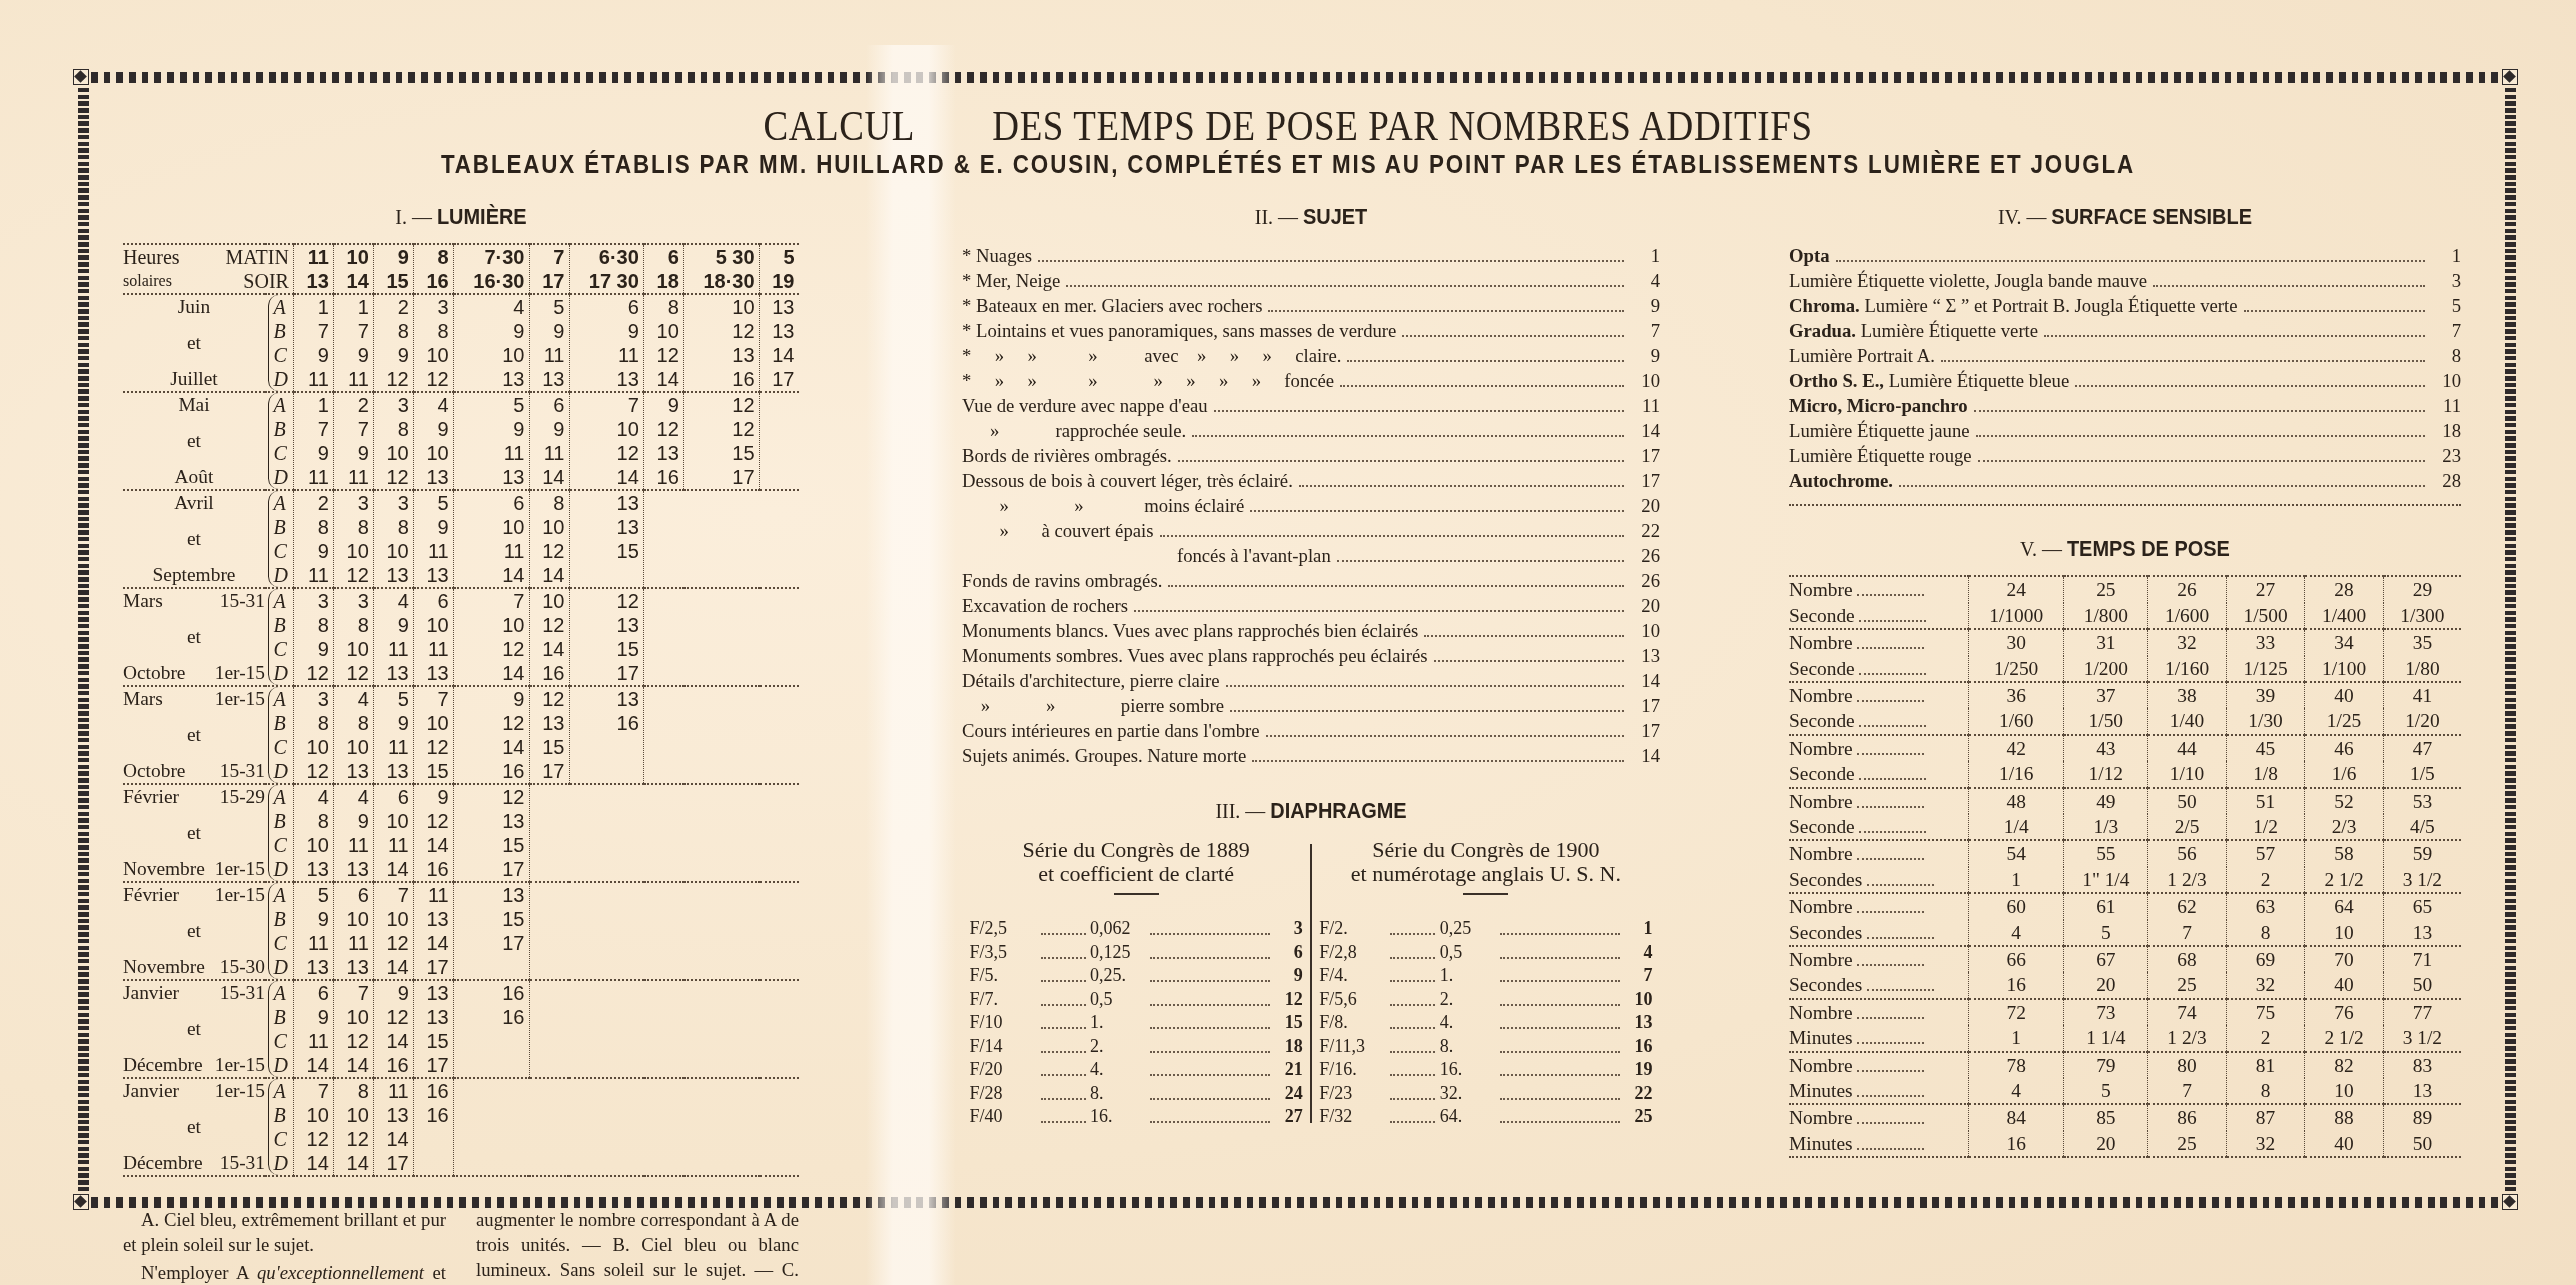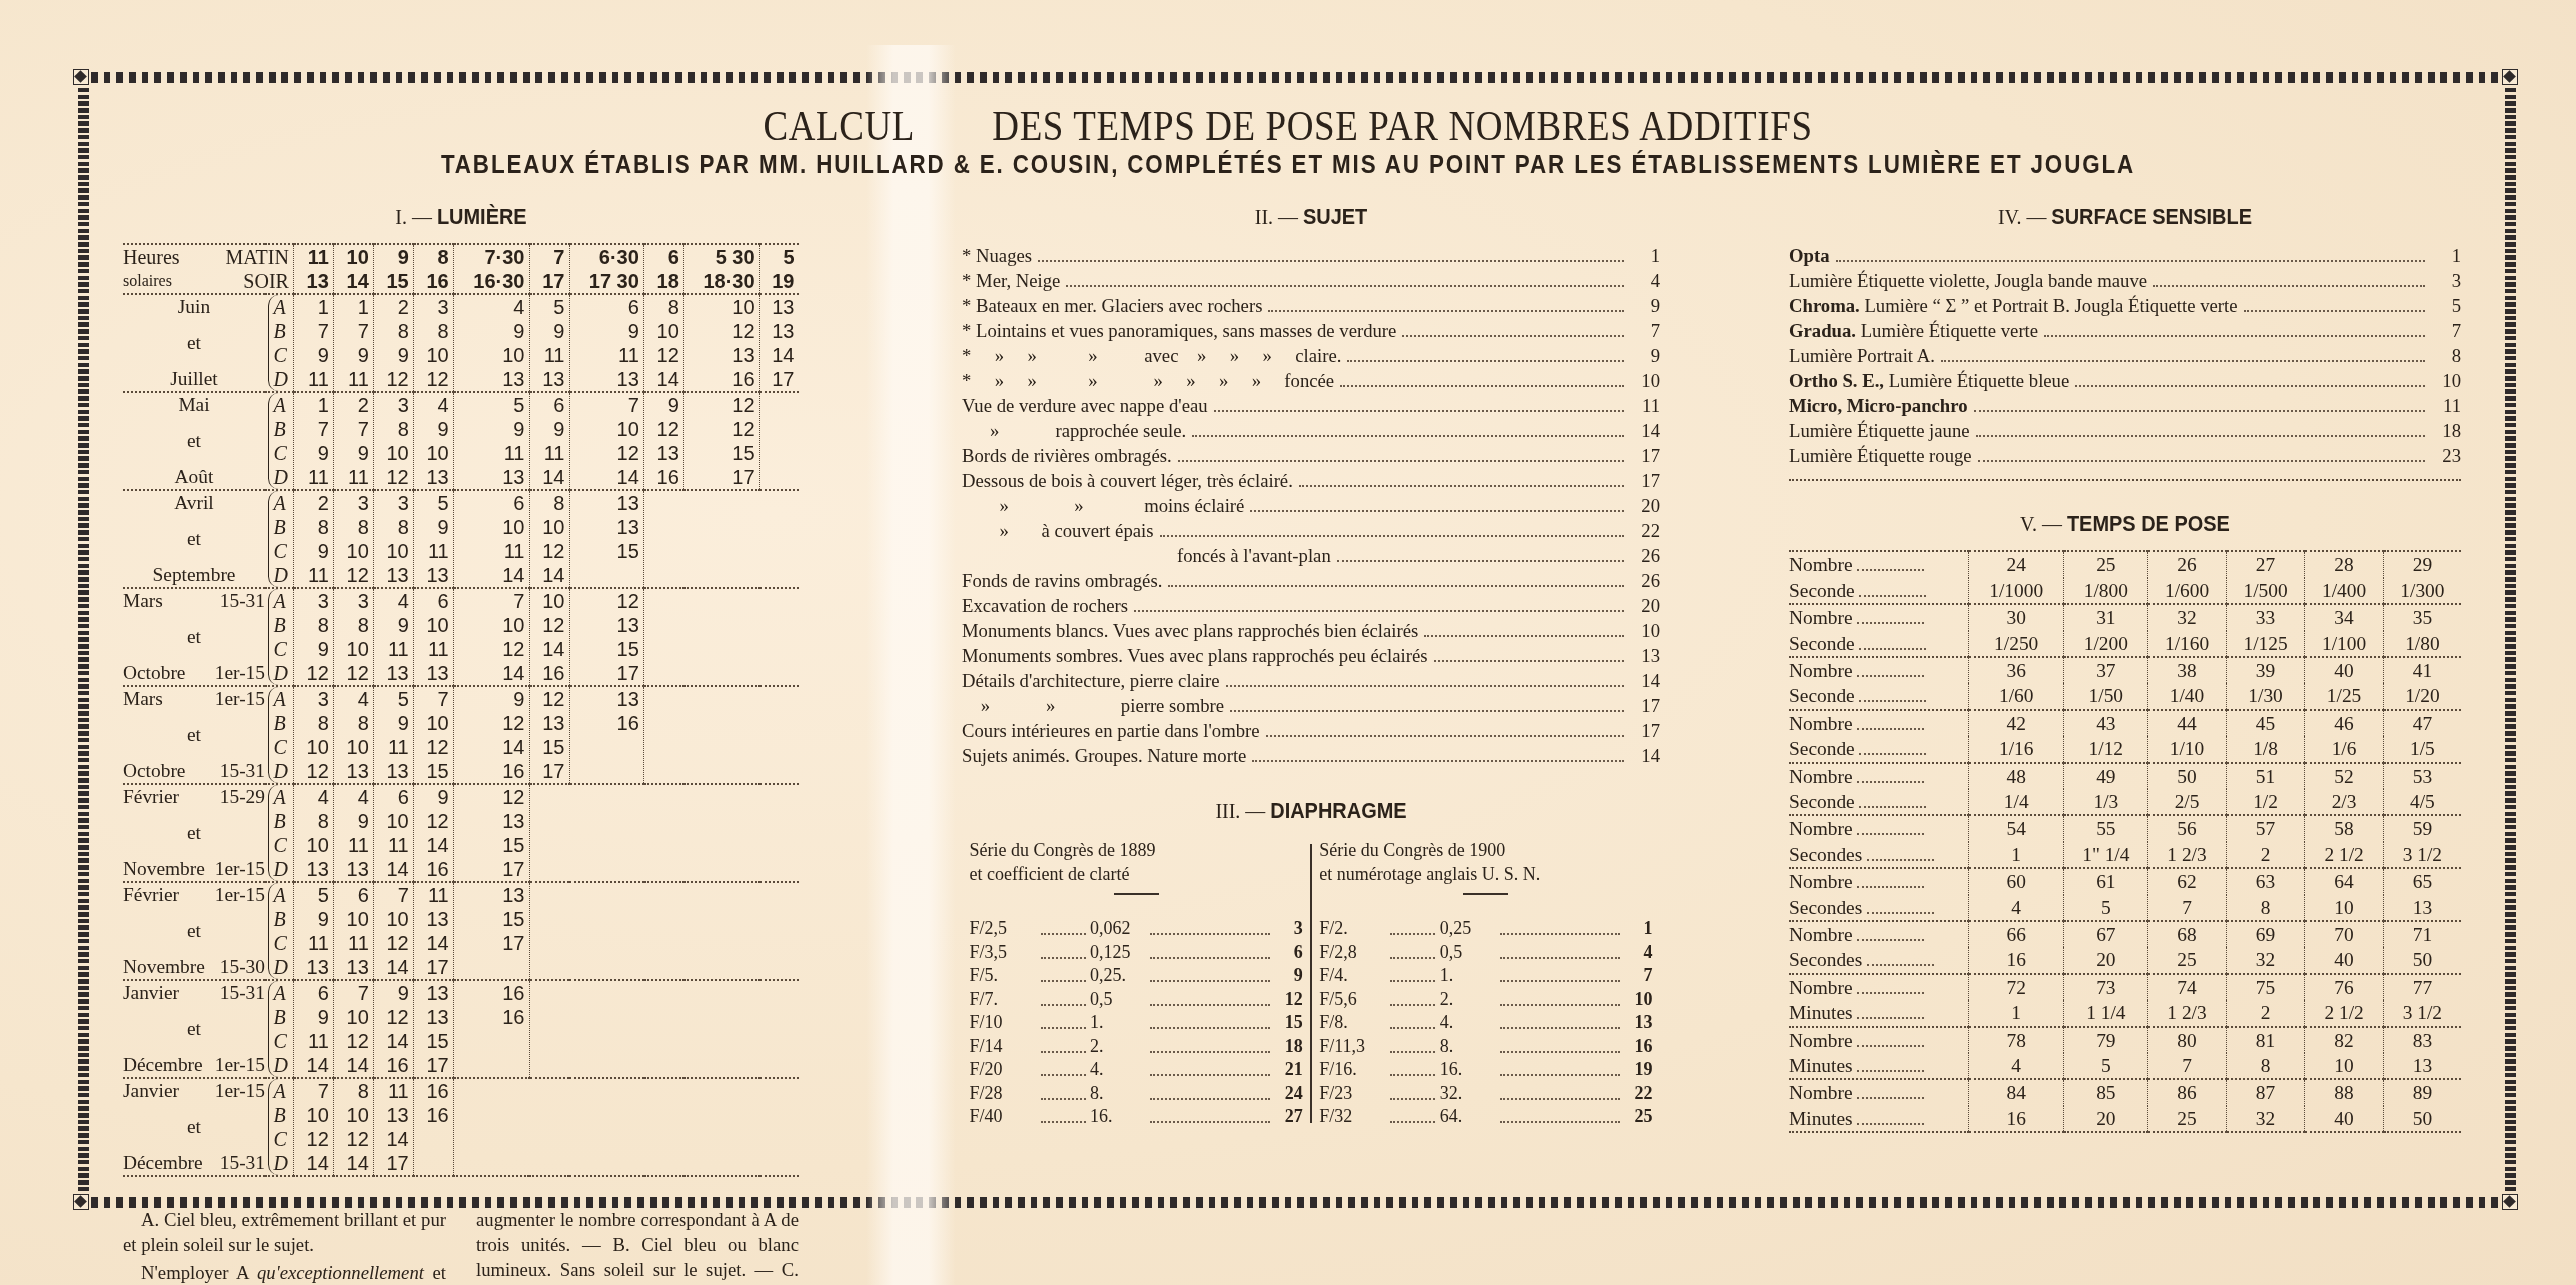"Autochrome." div.lrow { html: none -> <div> <span><b>Autochrome.</b></span> <span></span> <span>28</span> </div> }
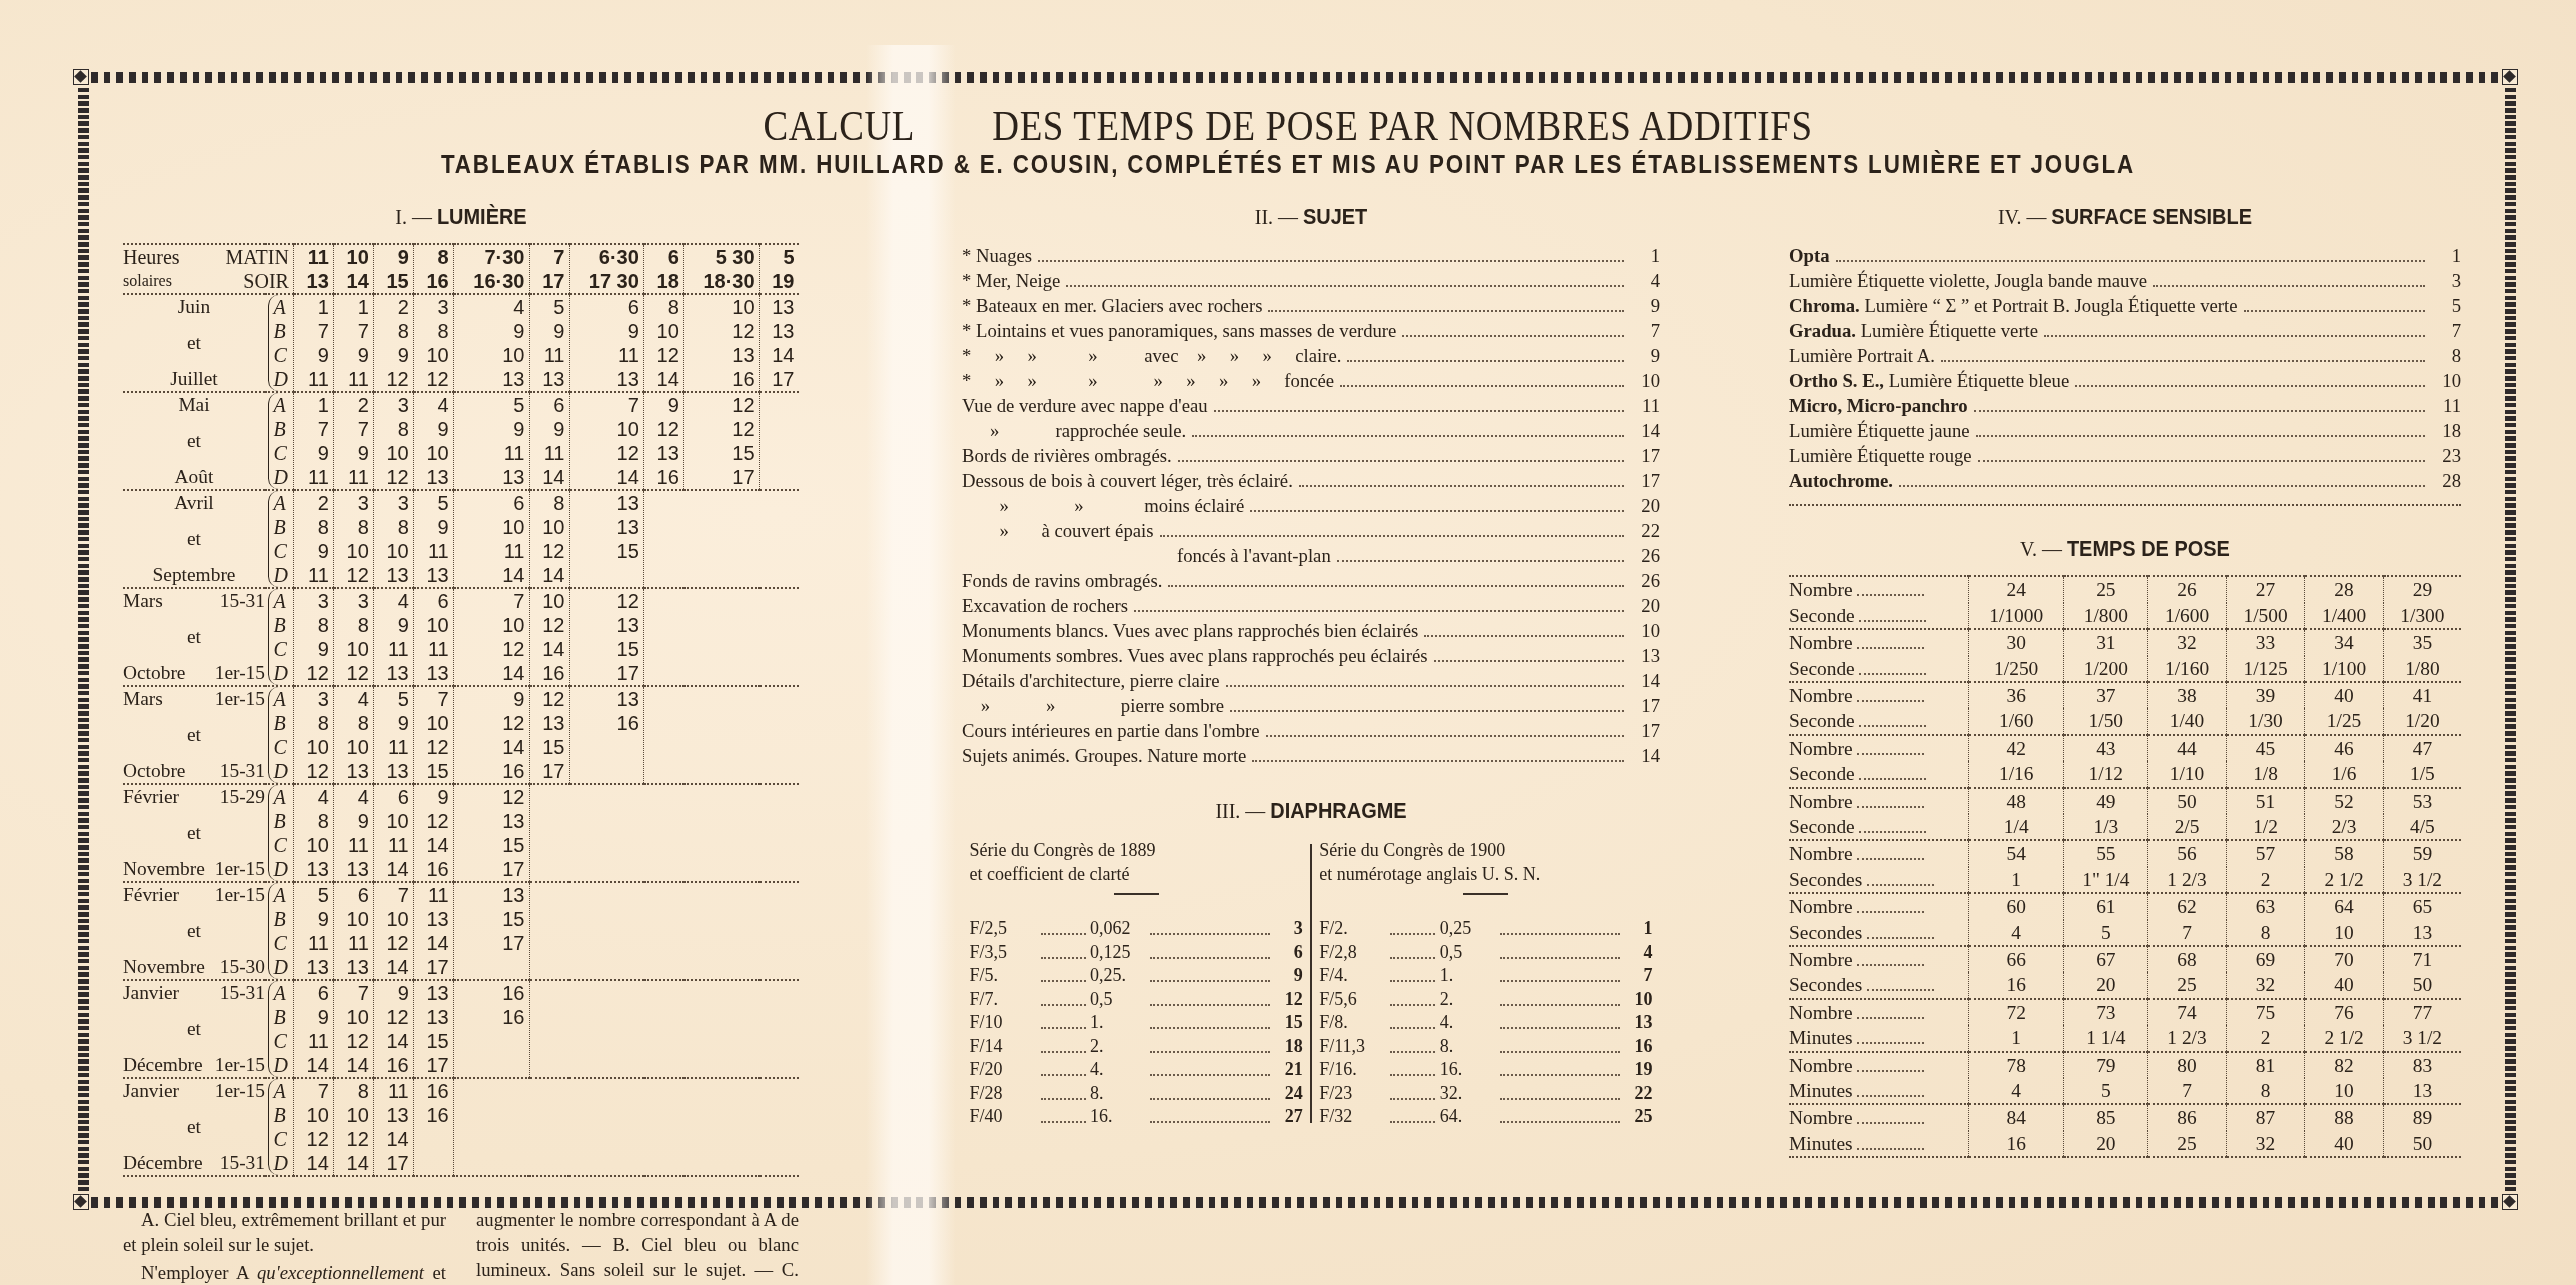"Série du Congrès de 1889" .diaph .hd { font-size: 18px -> 22px; text-align: left -> center }
